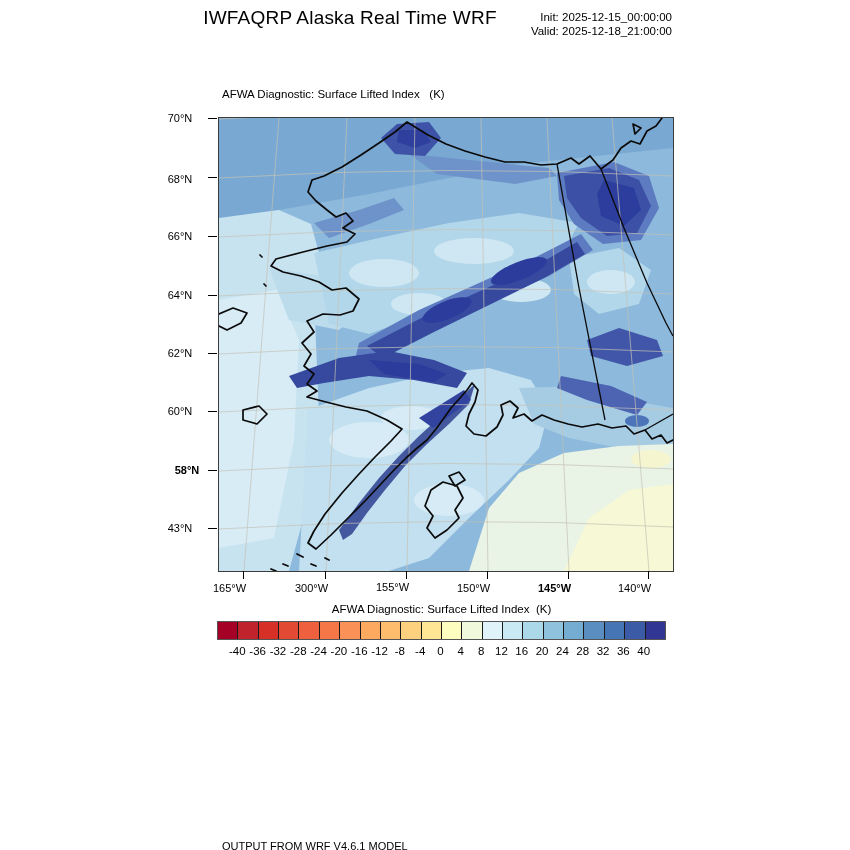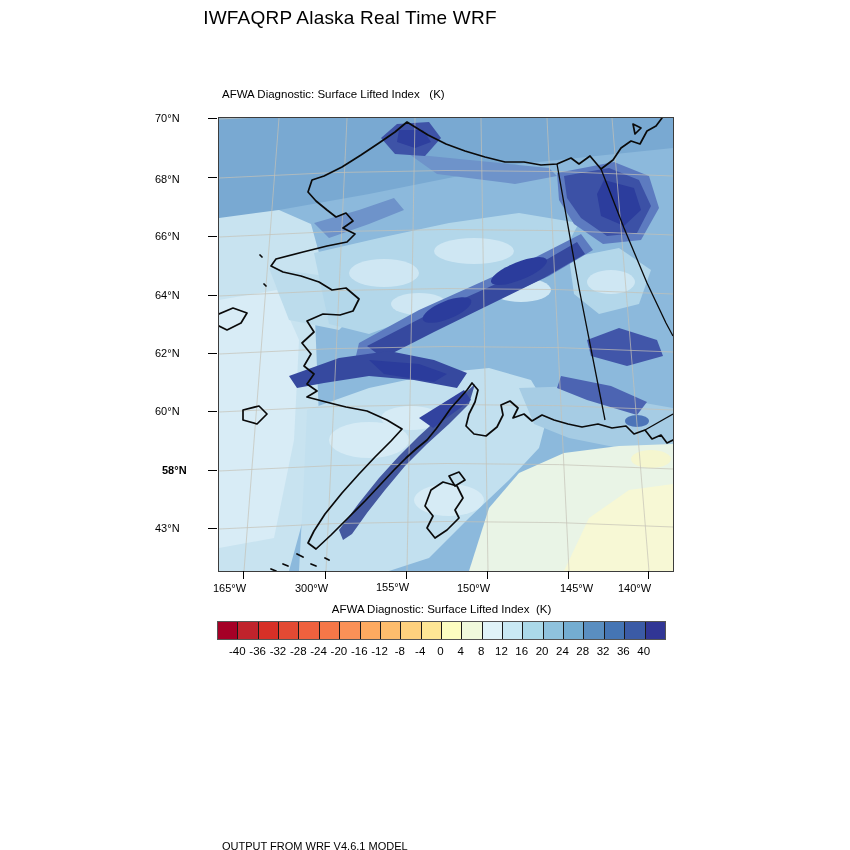"Init: 2025-12-15_00:00:00" div.abs { html: none -> <div> <div>Init: 2025-12-15_00:00:00</div> <div>Valid: 2025-12-18_21:00:00</div> </div> }
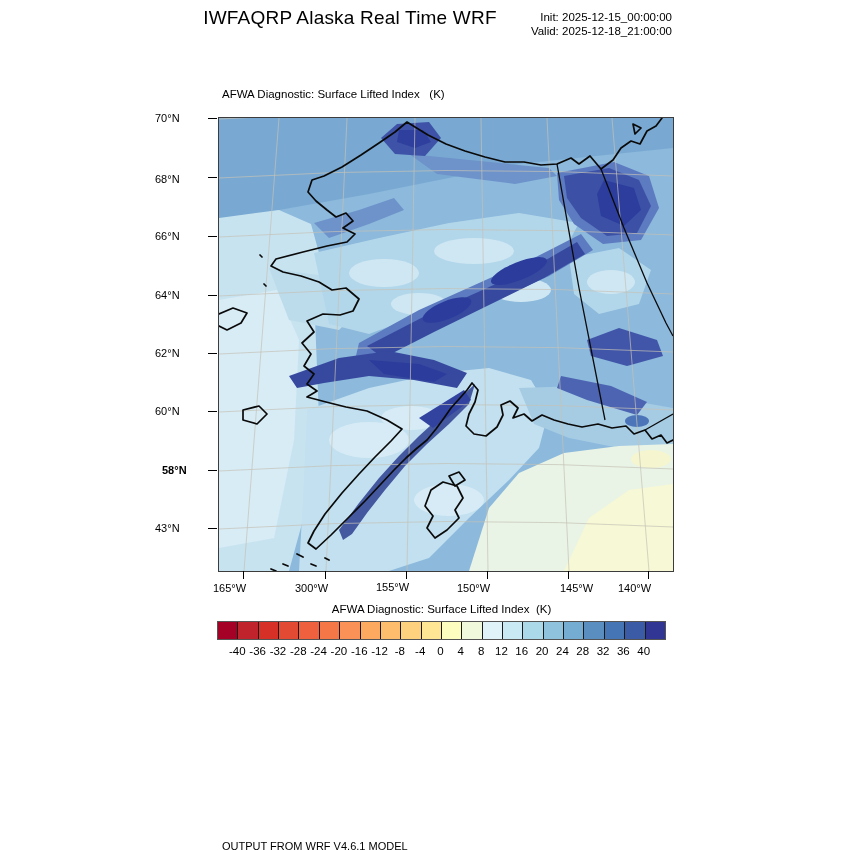"70°N" .lat-label { text-align: left -> center }
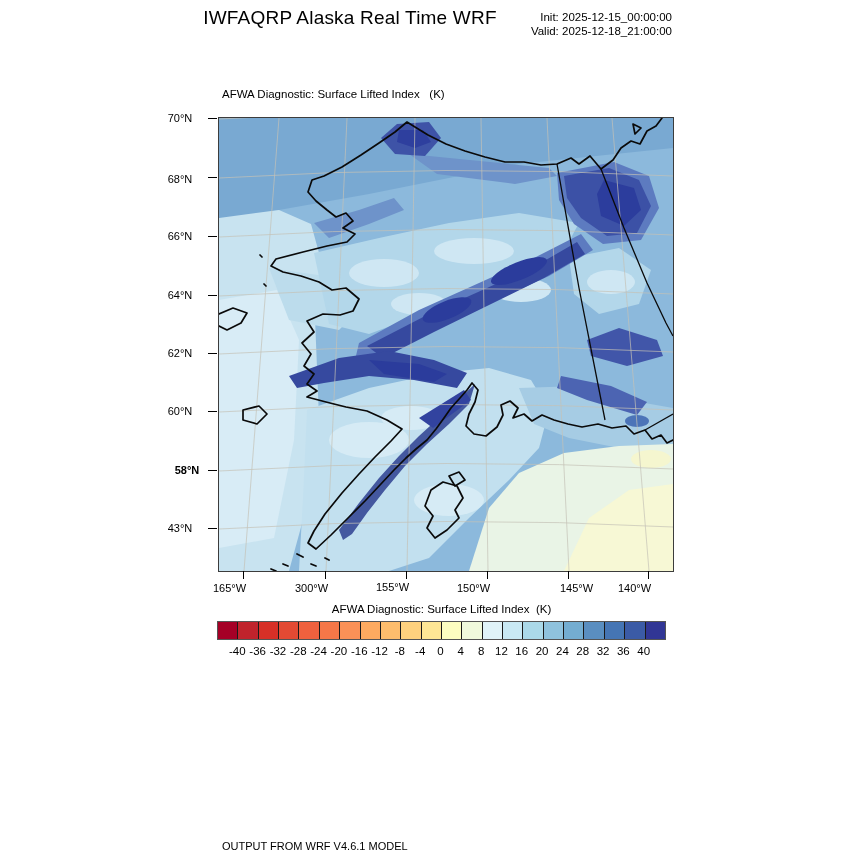"145°W" div.abs { font-weight: none -> bold; left: 560px -> 538px }
